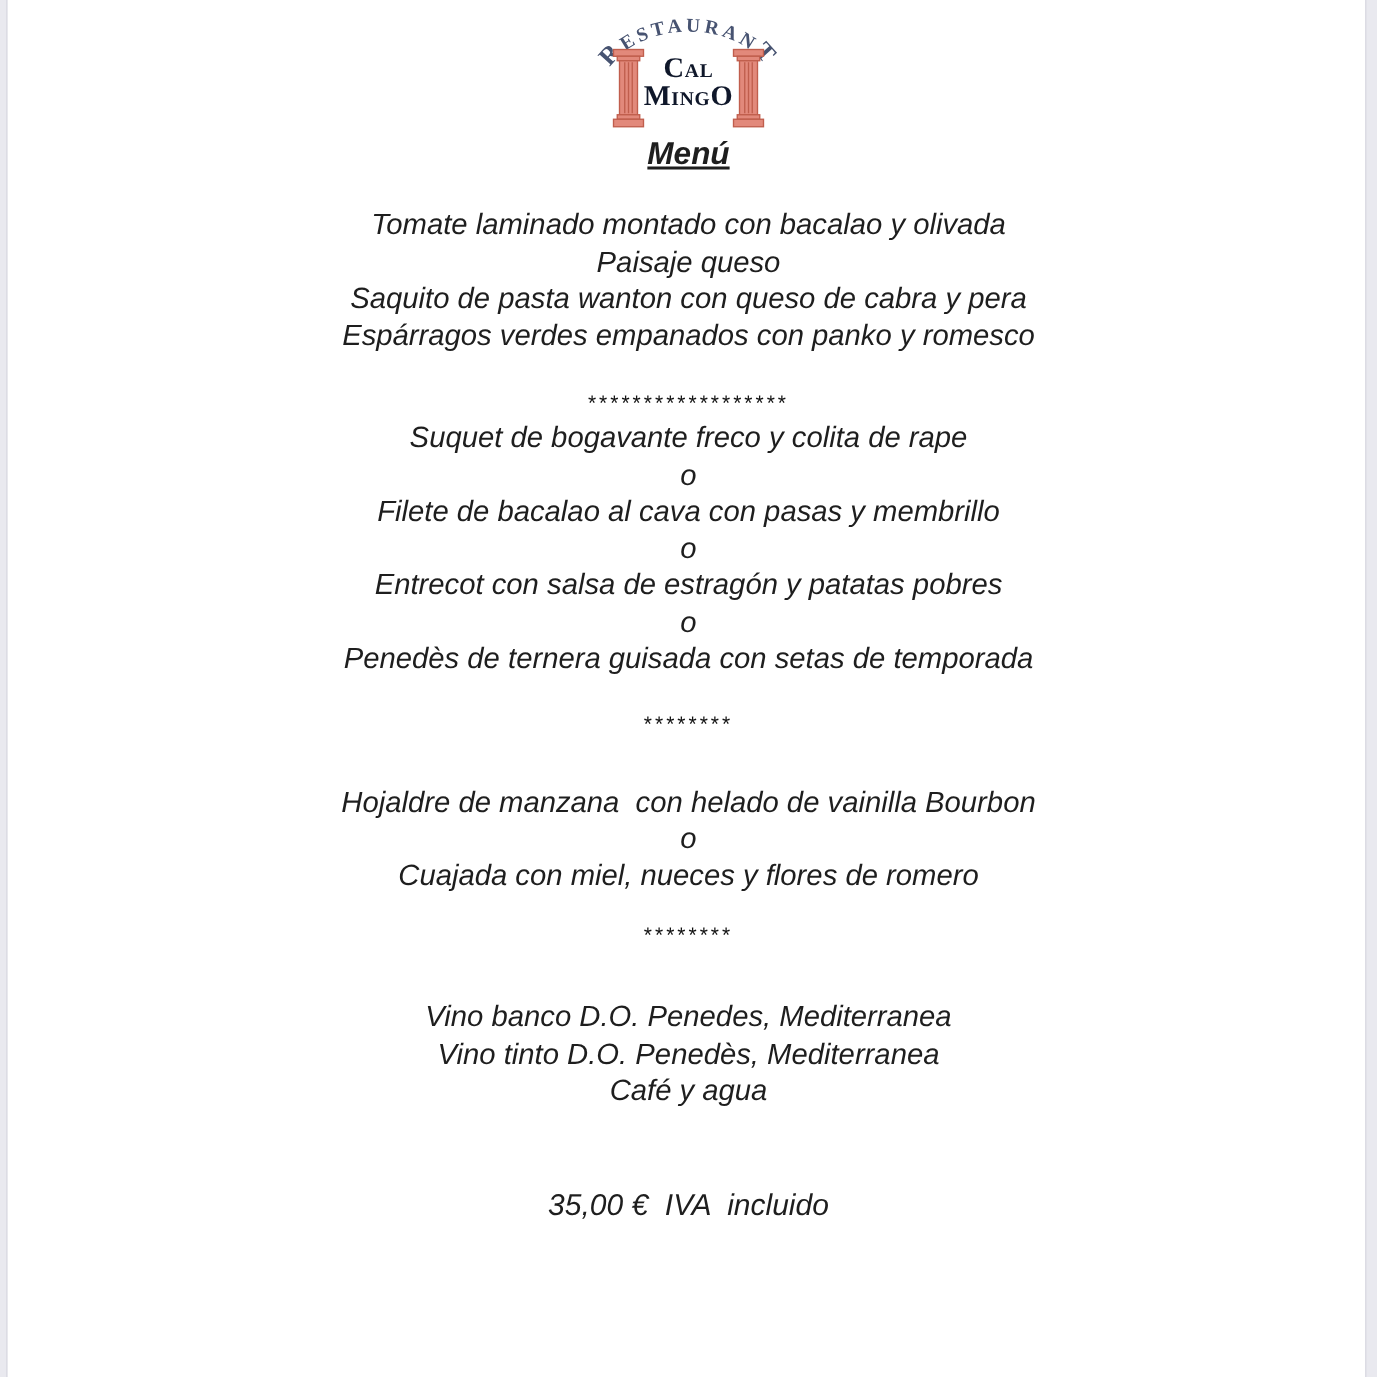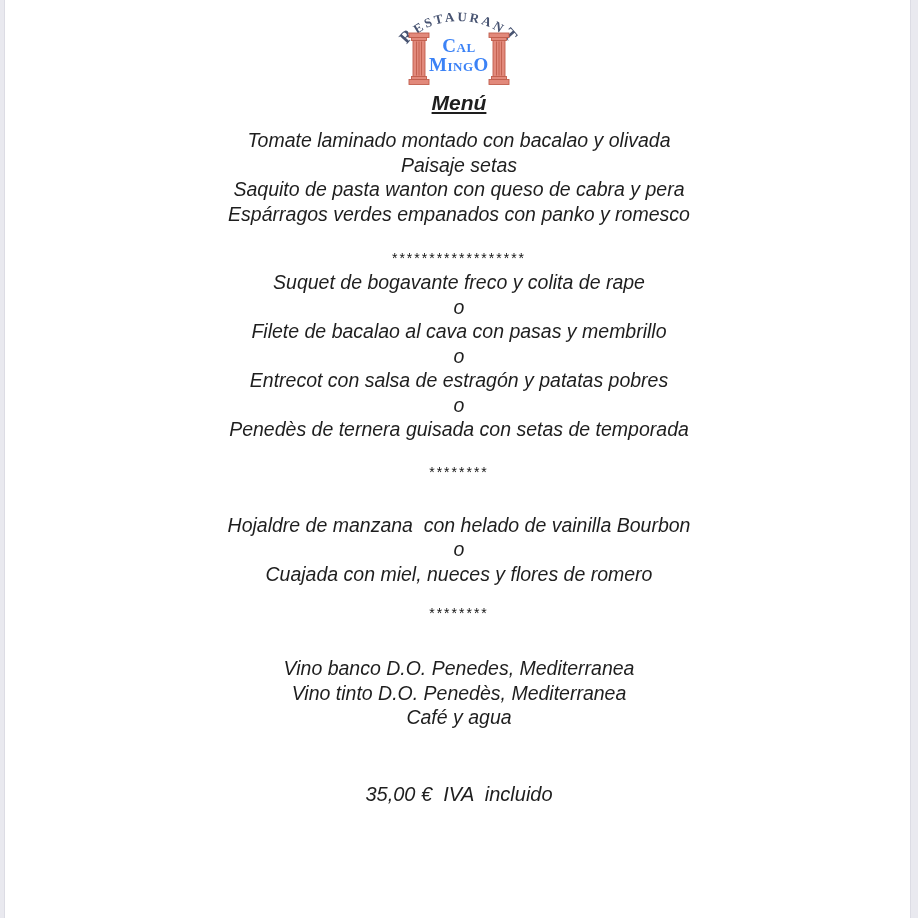"Cal" .logo-name { color: #3b82f6 -> #0f172a }
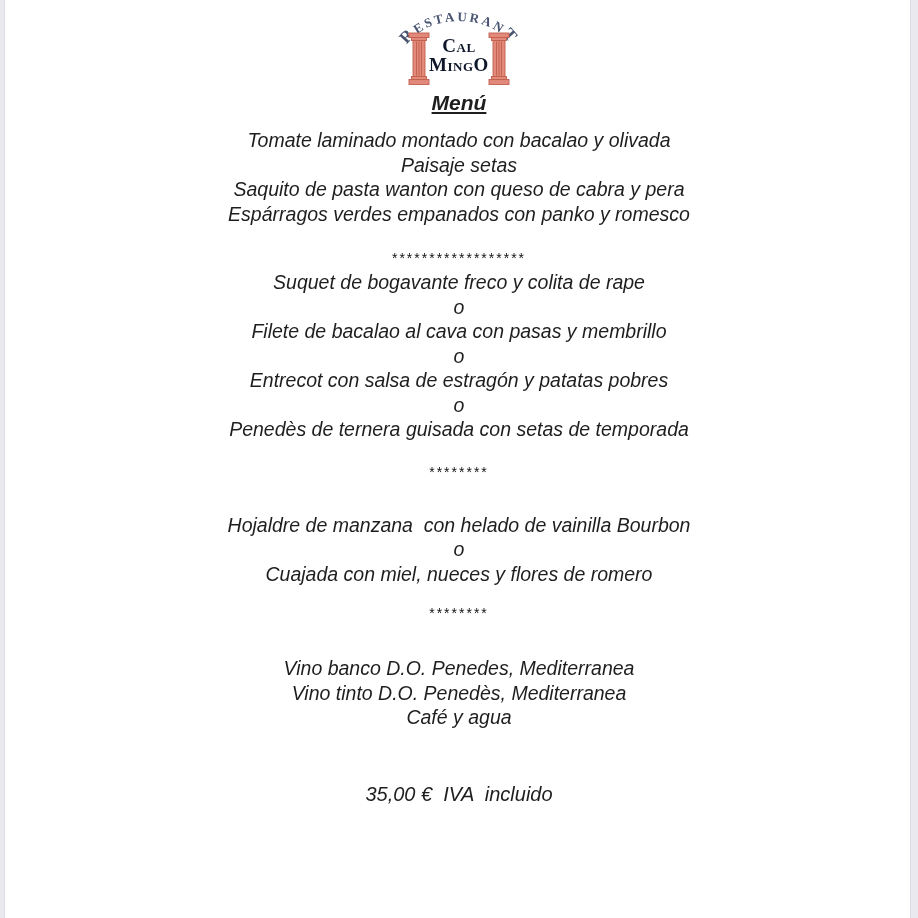"Tomate laminado montado con bacalao" .sec-starters { margin-top: 12px -> 22px }
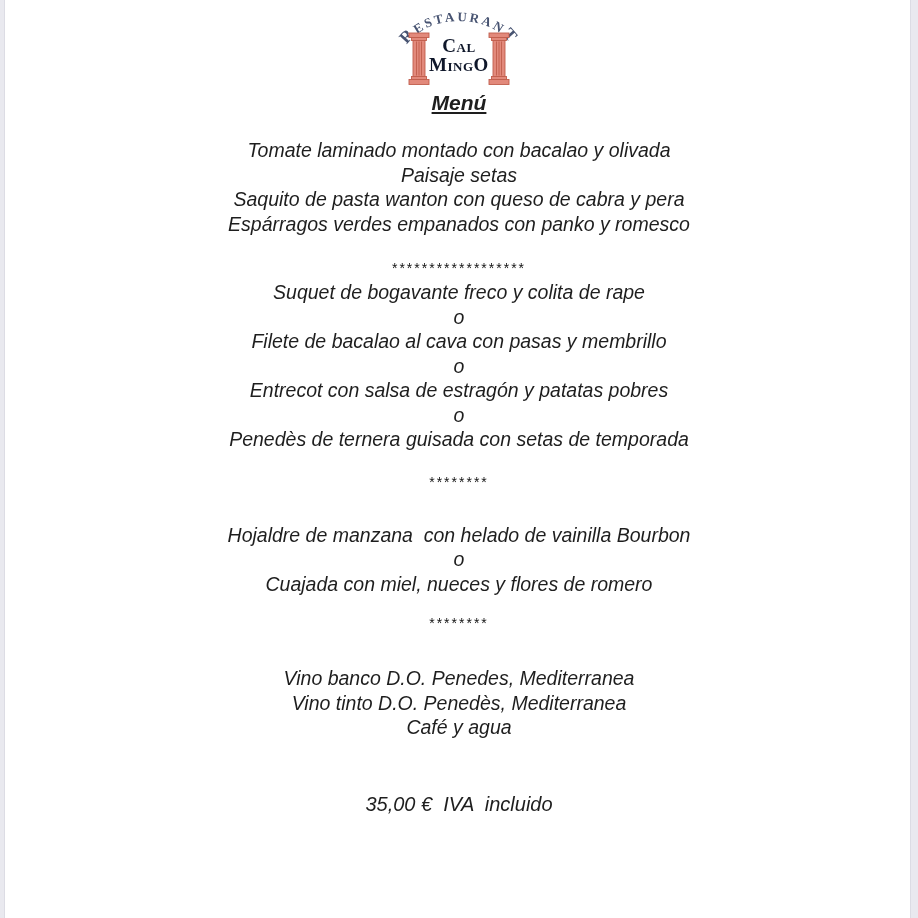"Paisaje setas" div.menu-line { text: setas -> queso }
